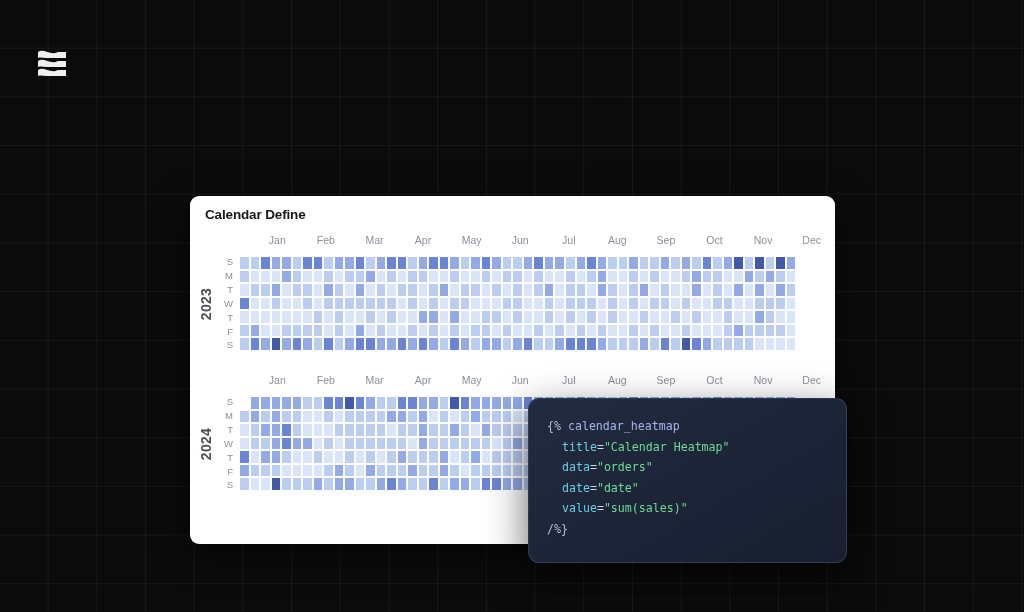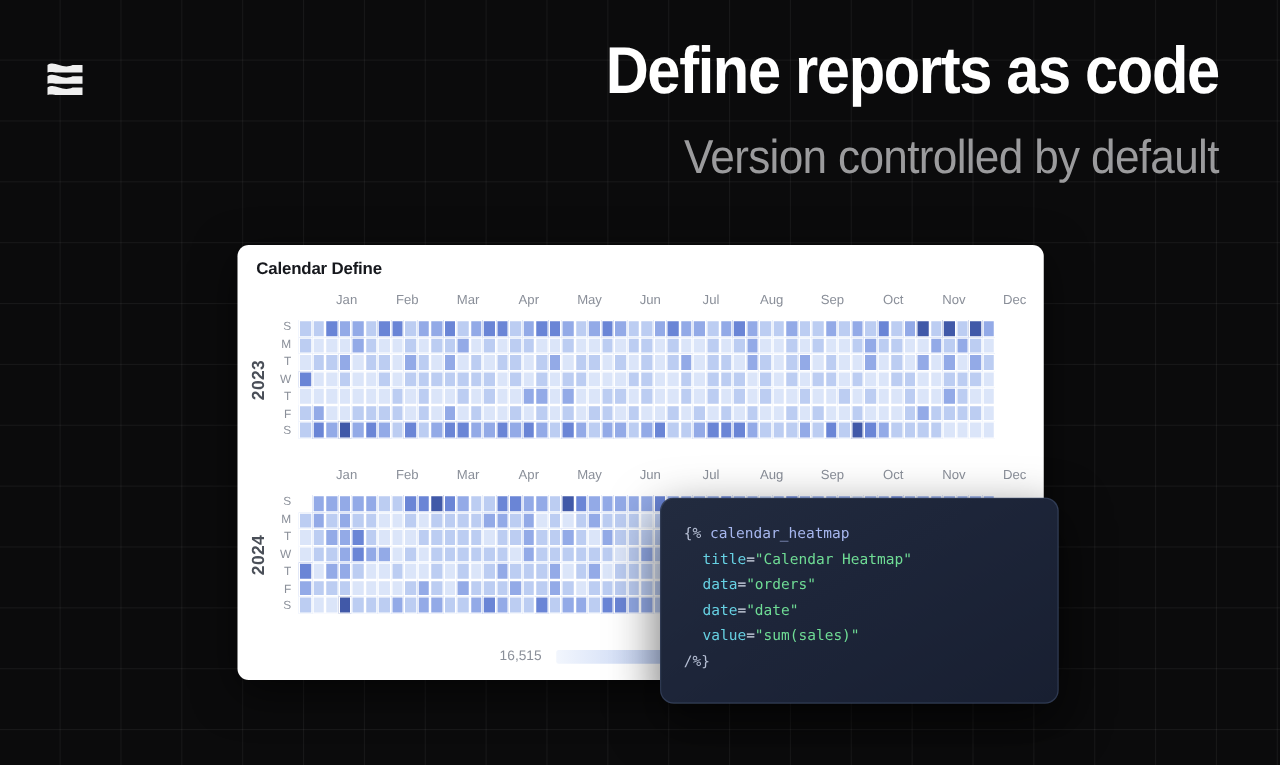"Define reports as code" div { html: <div> <div>Define reports as code</div> <div>Version controlled by default</div> </div> -> none }
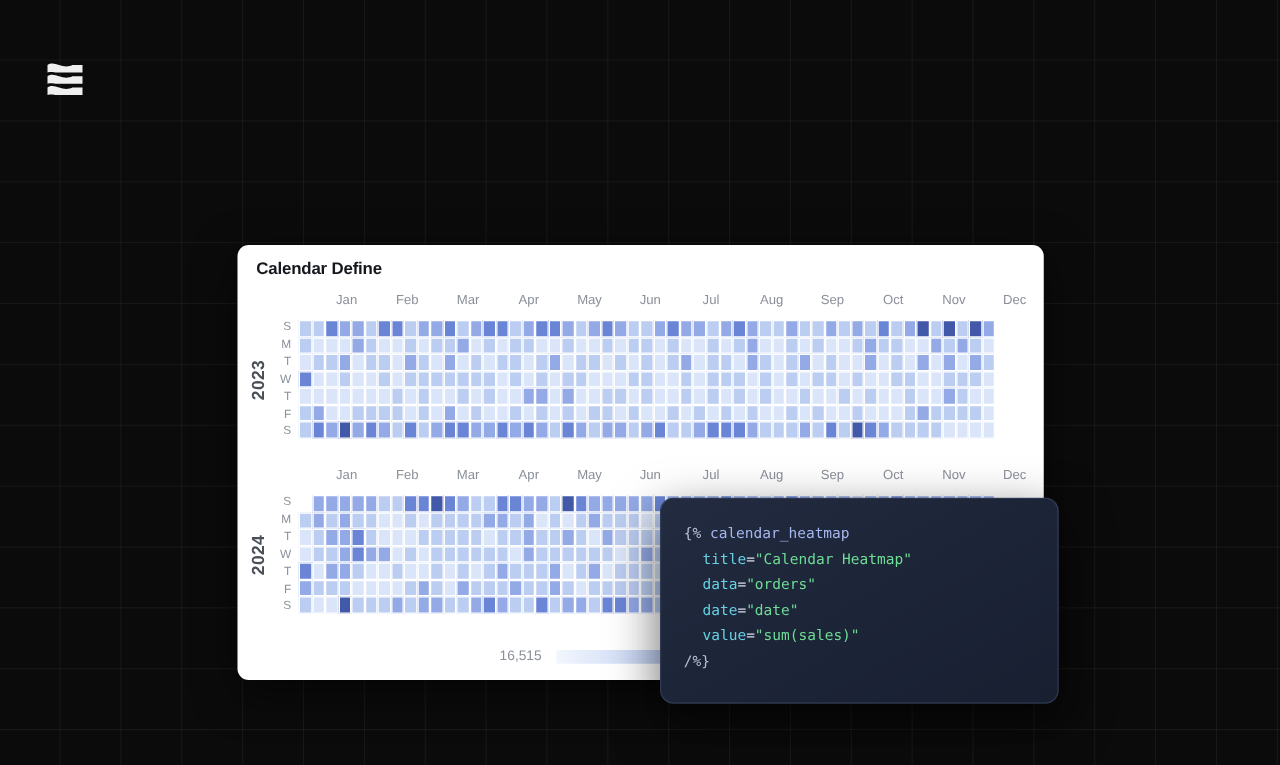"16,515" div { html: <div> <div>16,515</div> <div></div> </div> -> none }
